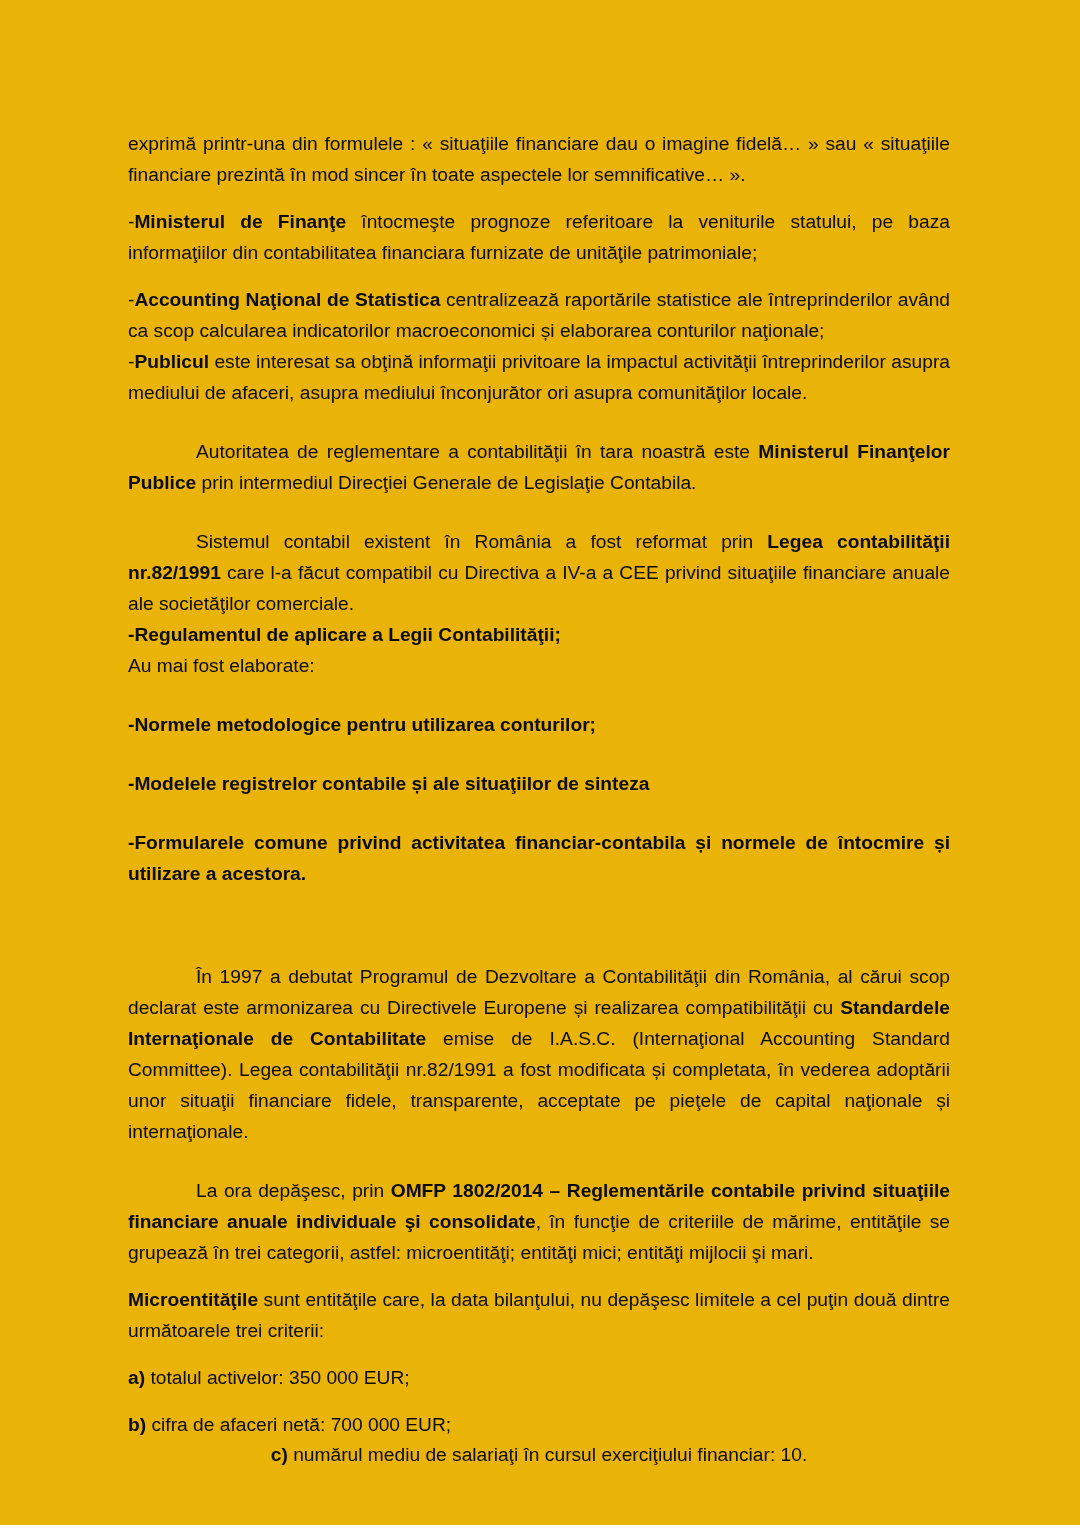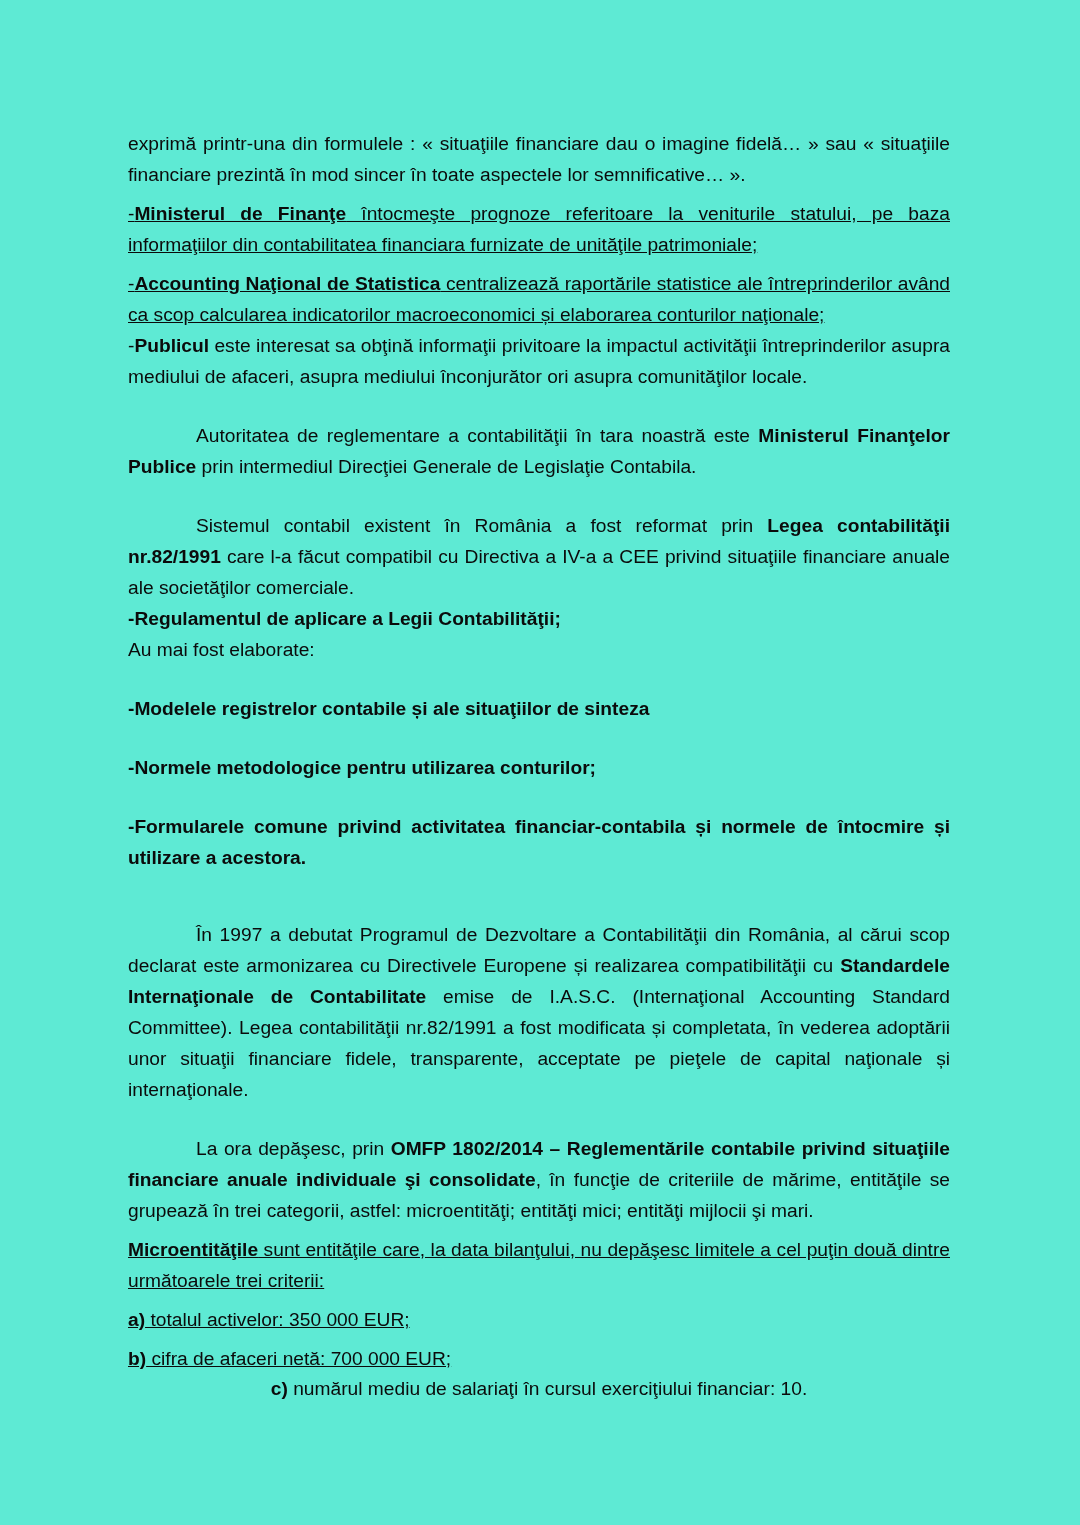"exprimă printr-una din formulele :" .page { background: #5eead4 -> #eab308 }
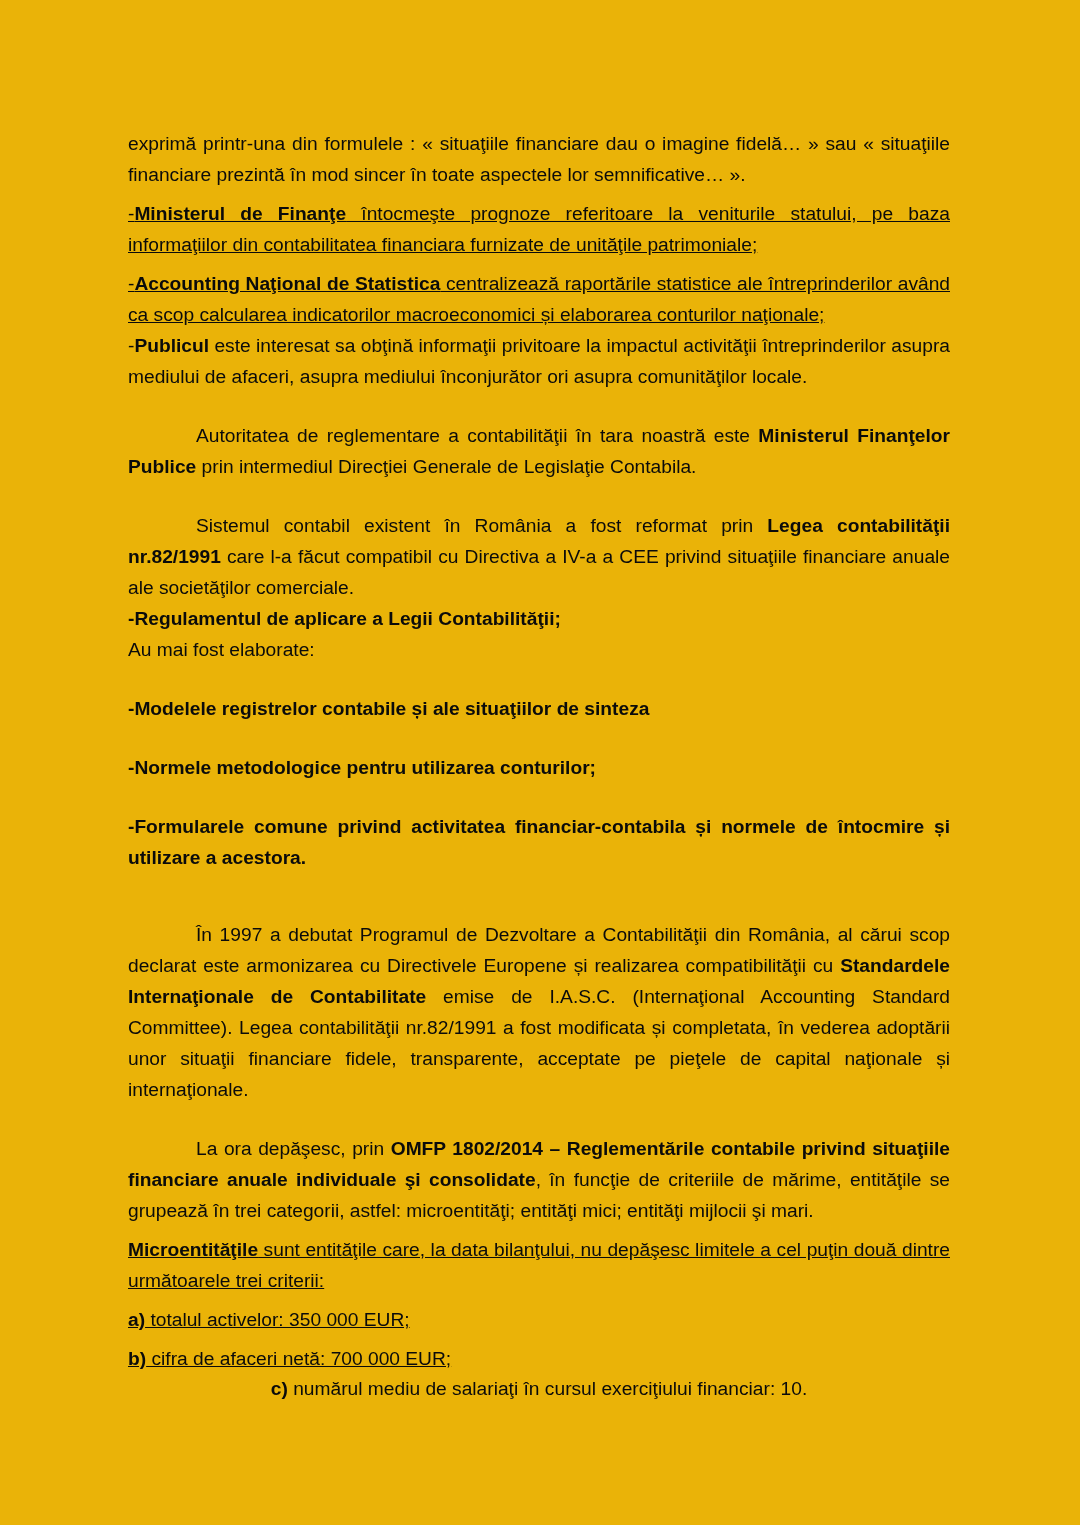"-Ministerul de Finanţe întocmeşte" .gap-md { margin-top: 8px -> 16px; text-decoration: underline -> none }
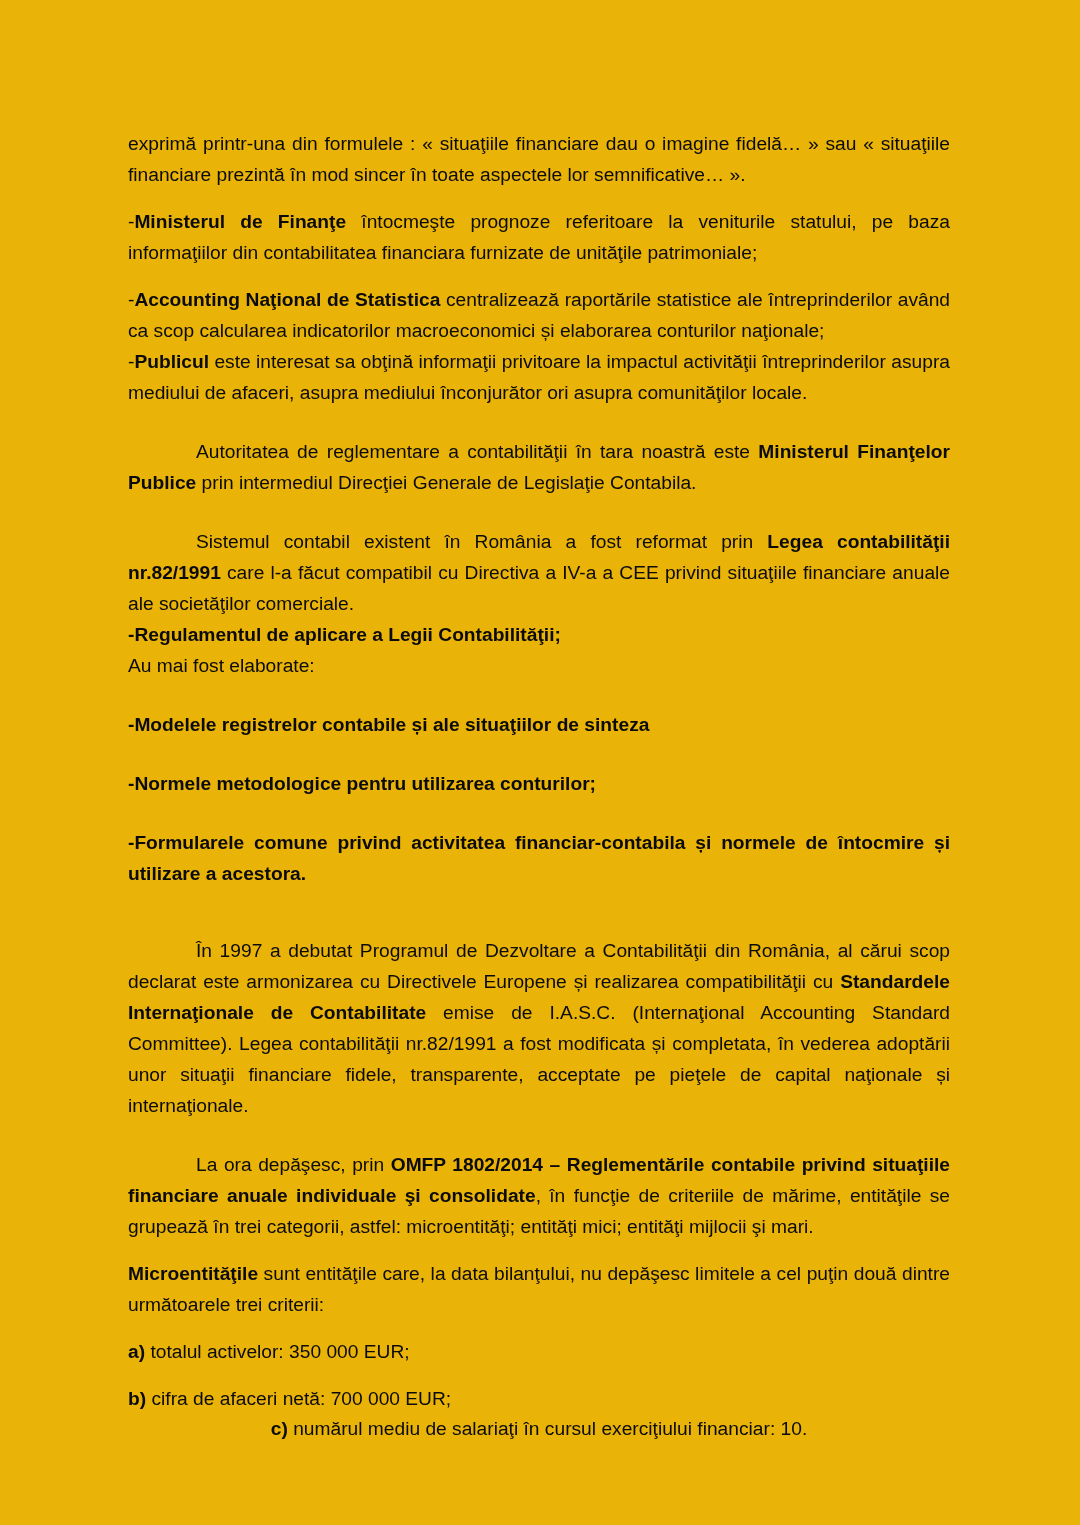"-Modelele registrelor contabile și ale" p.left { order: before "-Normele metodologice pentru utilizarea" -> after "-Normele metodologice pentru utilizarea" }
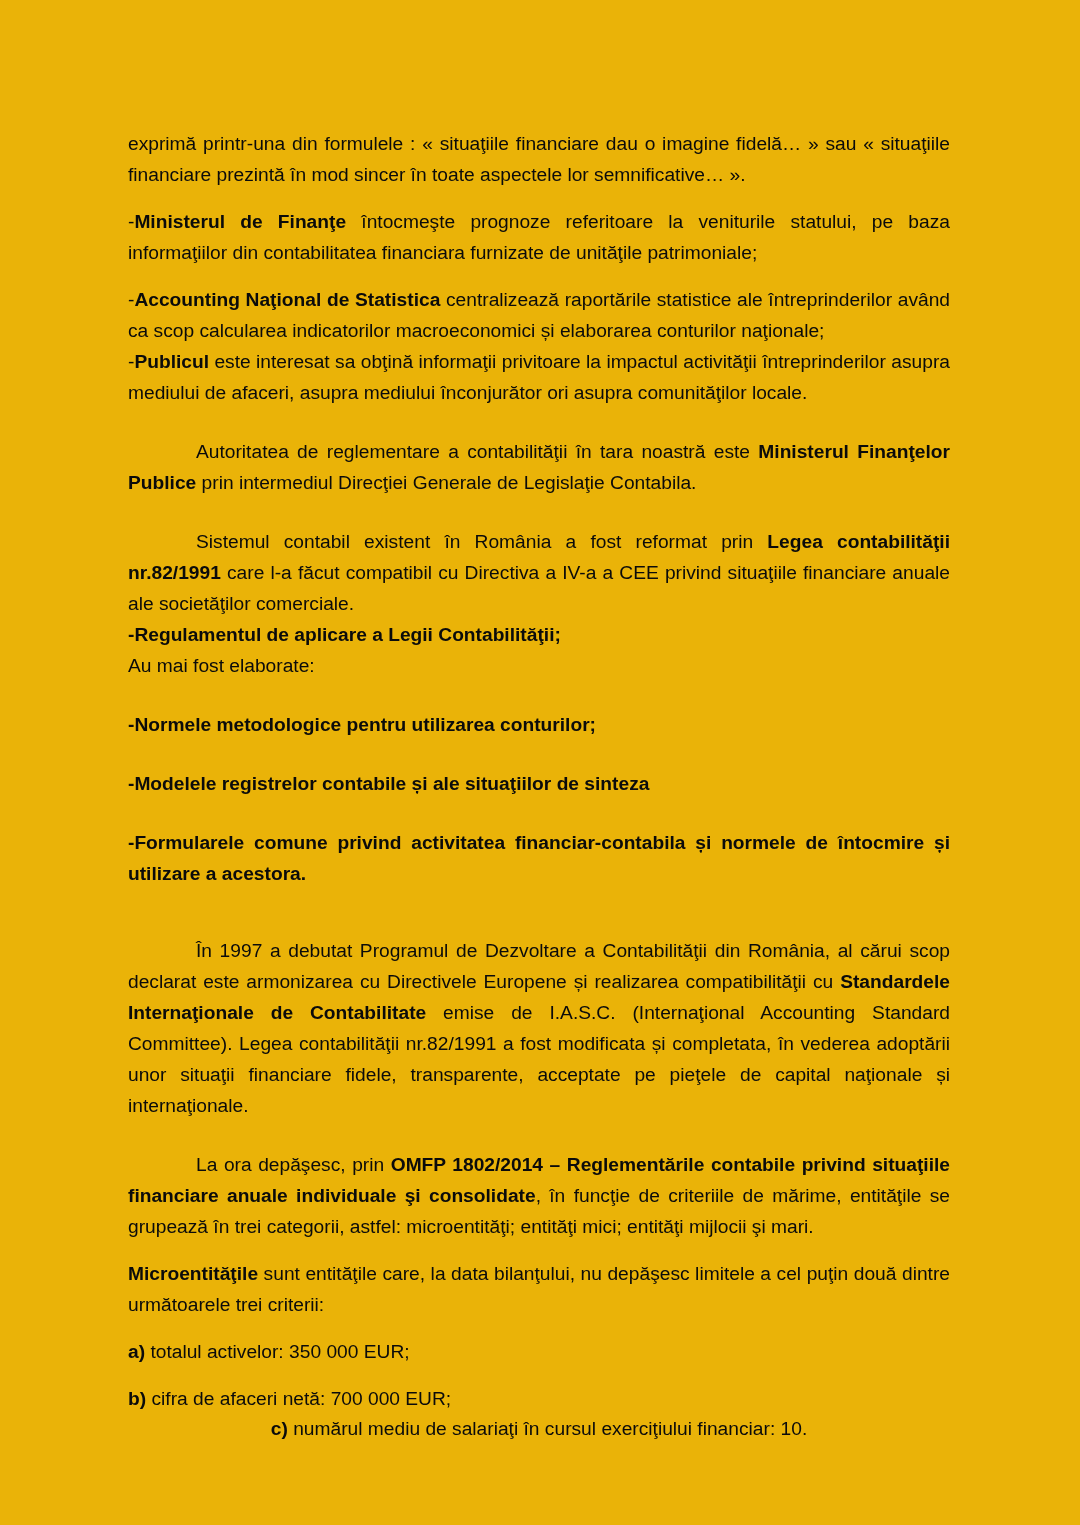"În 1997 a debutat Programul" .gap-xl { margin-top: 46px -> 72px }
